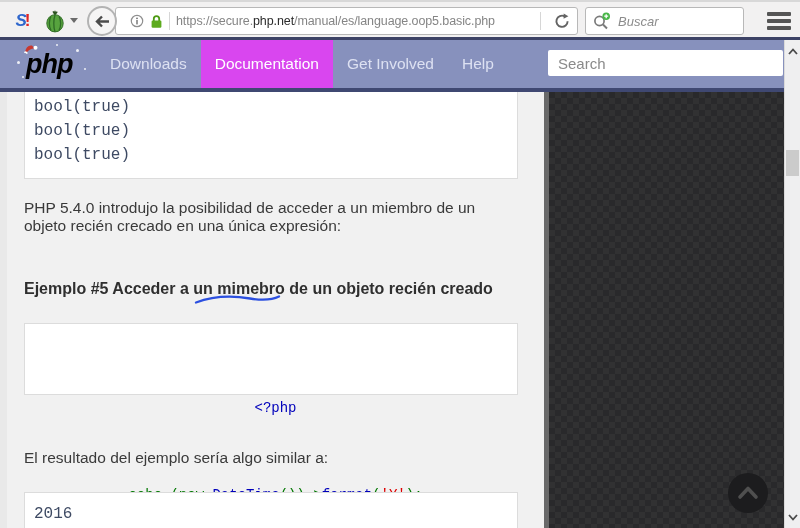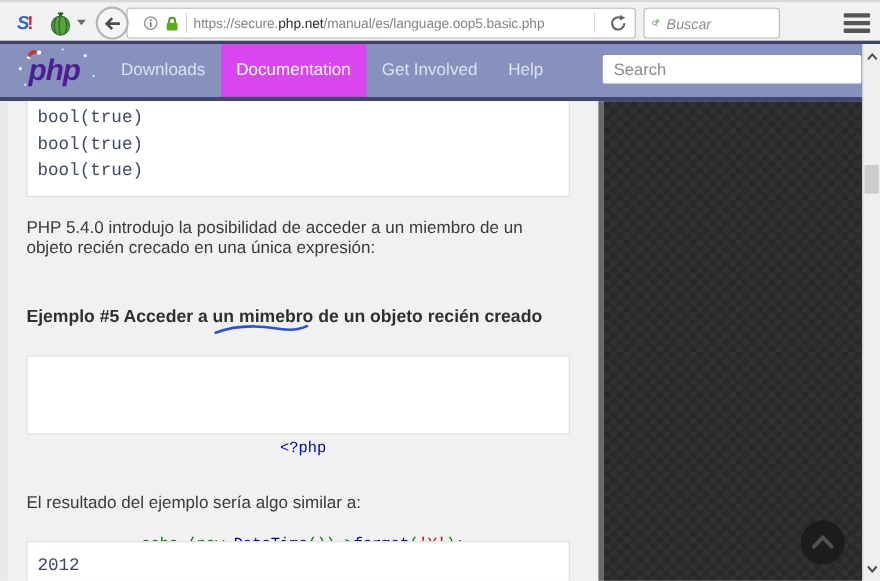"Buscar" .searchbox { width: 124px -> 159px }
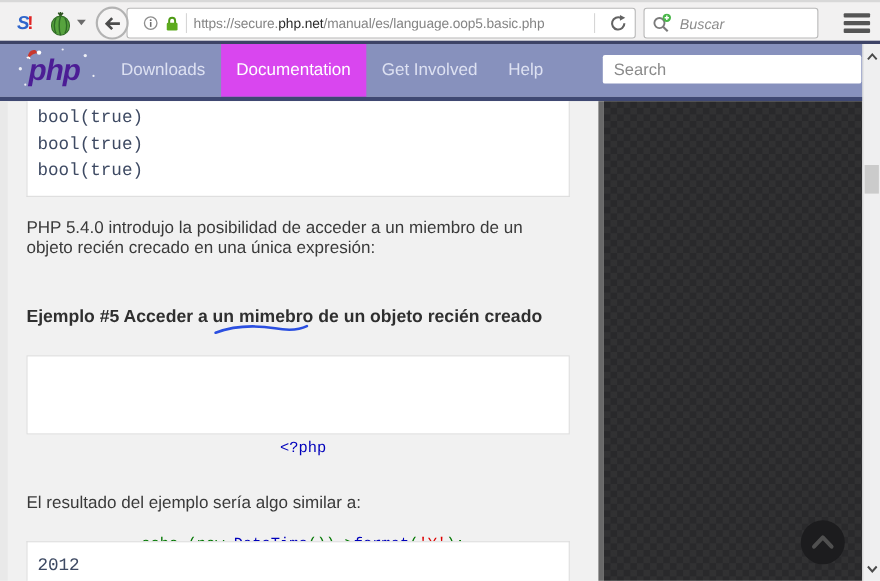"php" .php-logo { color: #4c1d95 -> #000000 }
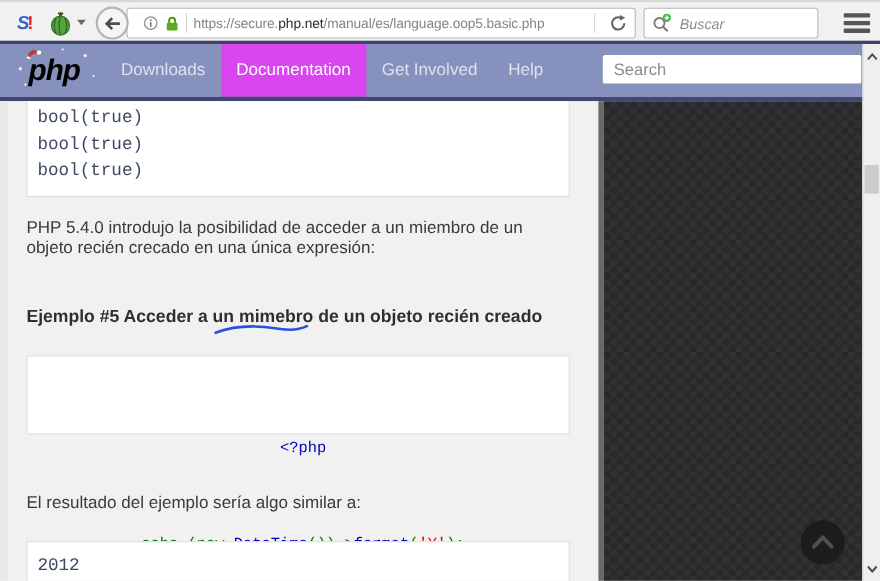"2012" div { text: 2012 -> 2016 }
